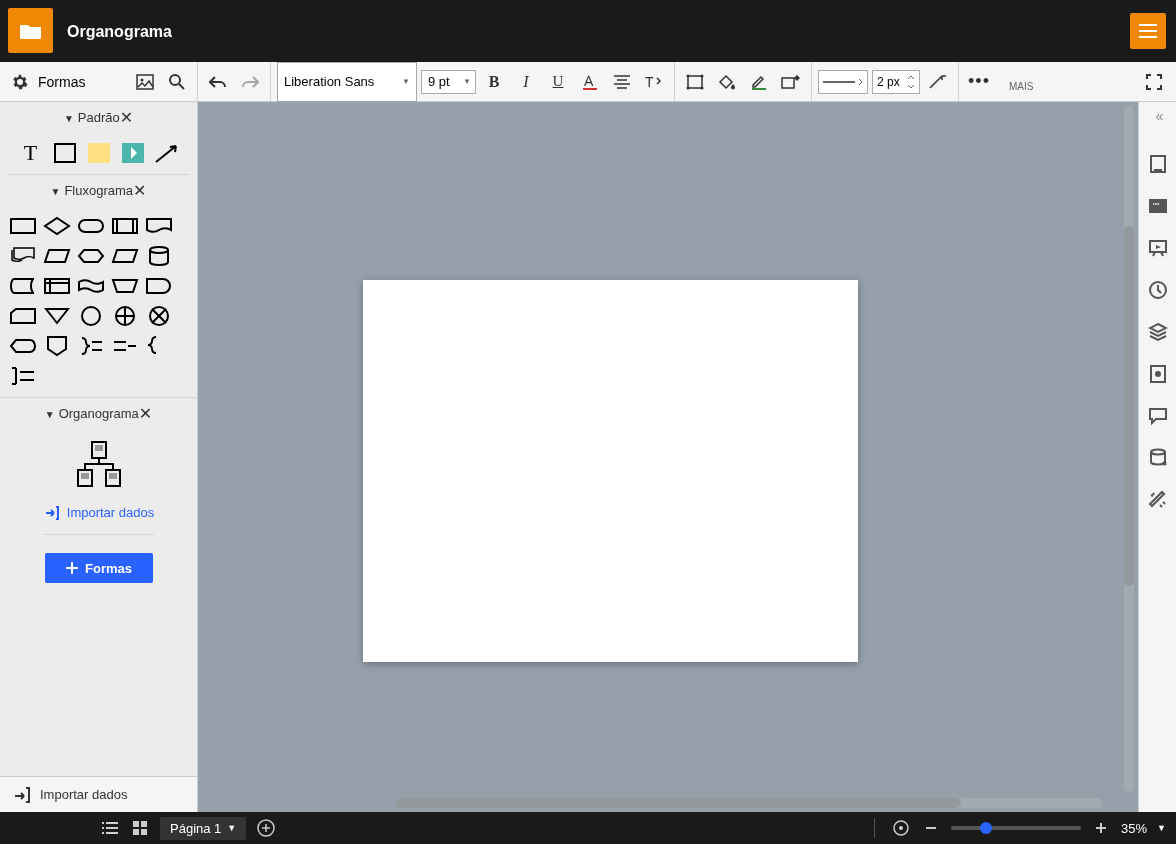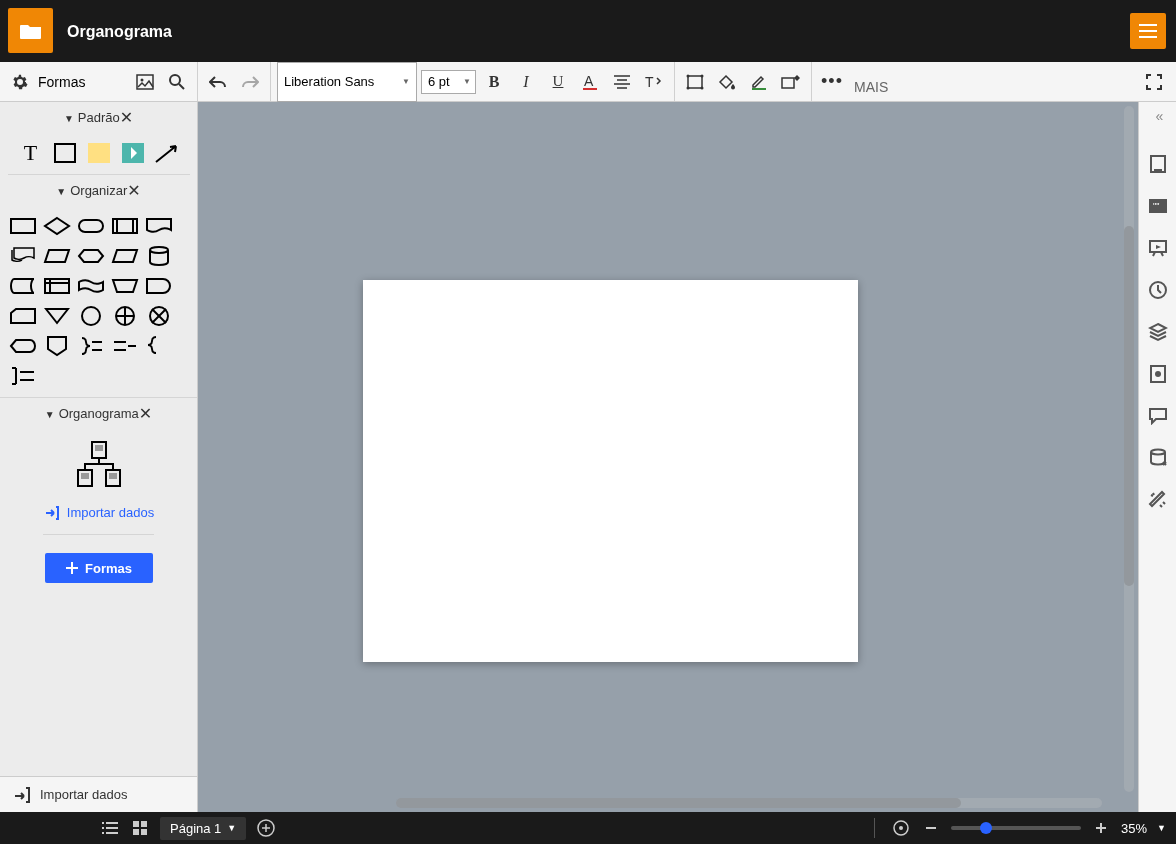"6 pt" span { text: 6 -> 9 }
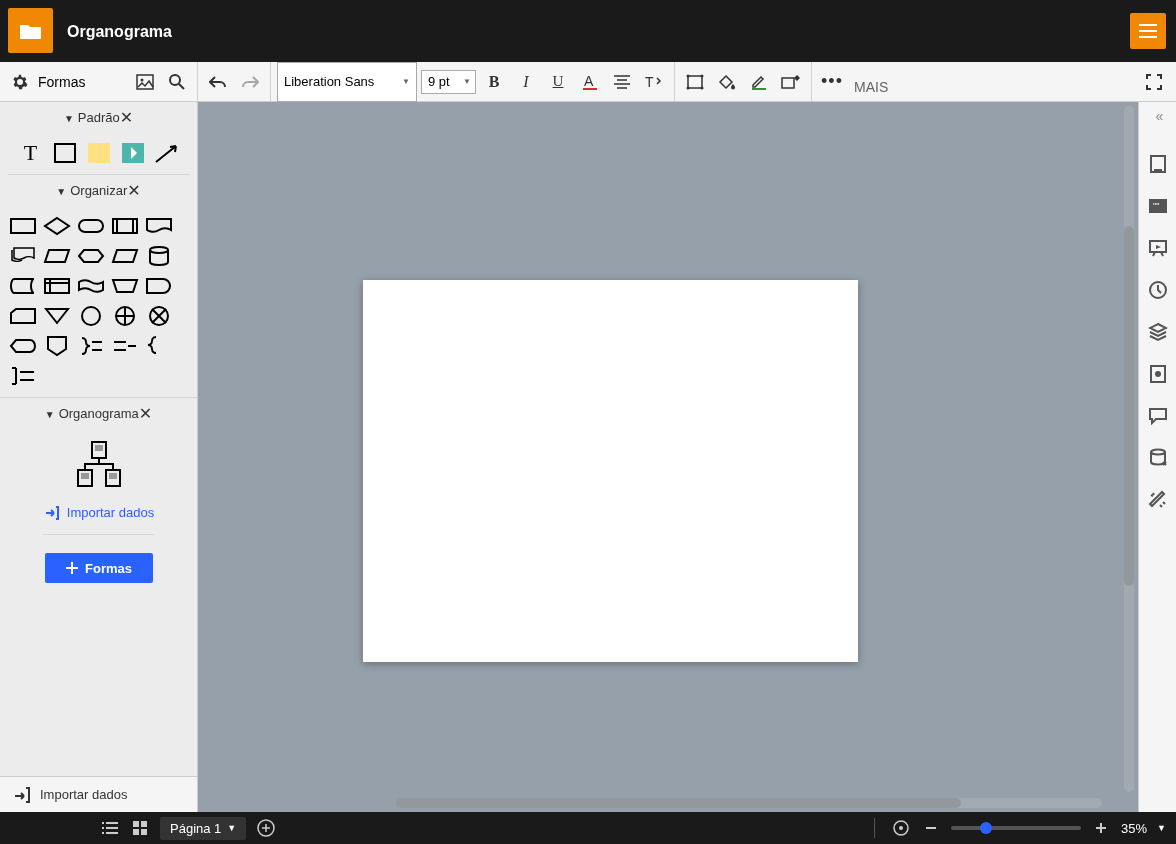"2 px" div.tool-section { html: none -> <div> <div> <svg> <line></line> <path></path> </svg> </div> <div> <span>2 px</span> <svg> <path></path> </svg> </div> <div> <svg> <path></path> </svg> </div> </div> }
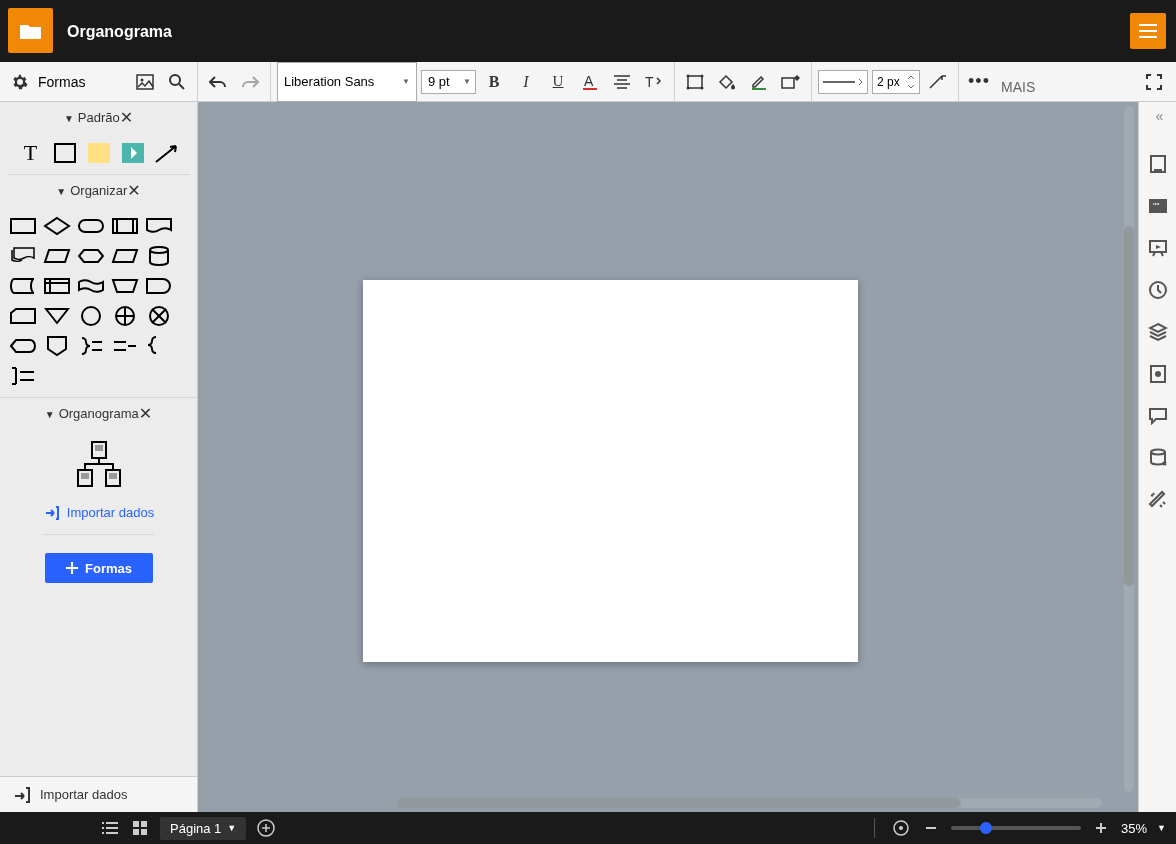"MAIS" .mais { font-size: 14px -> 10px; margin-left: 4px -> 12px }
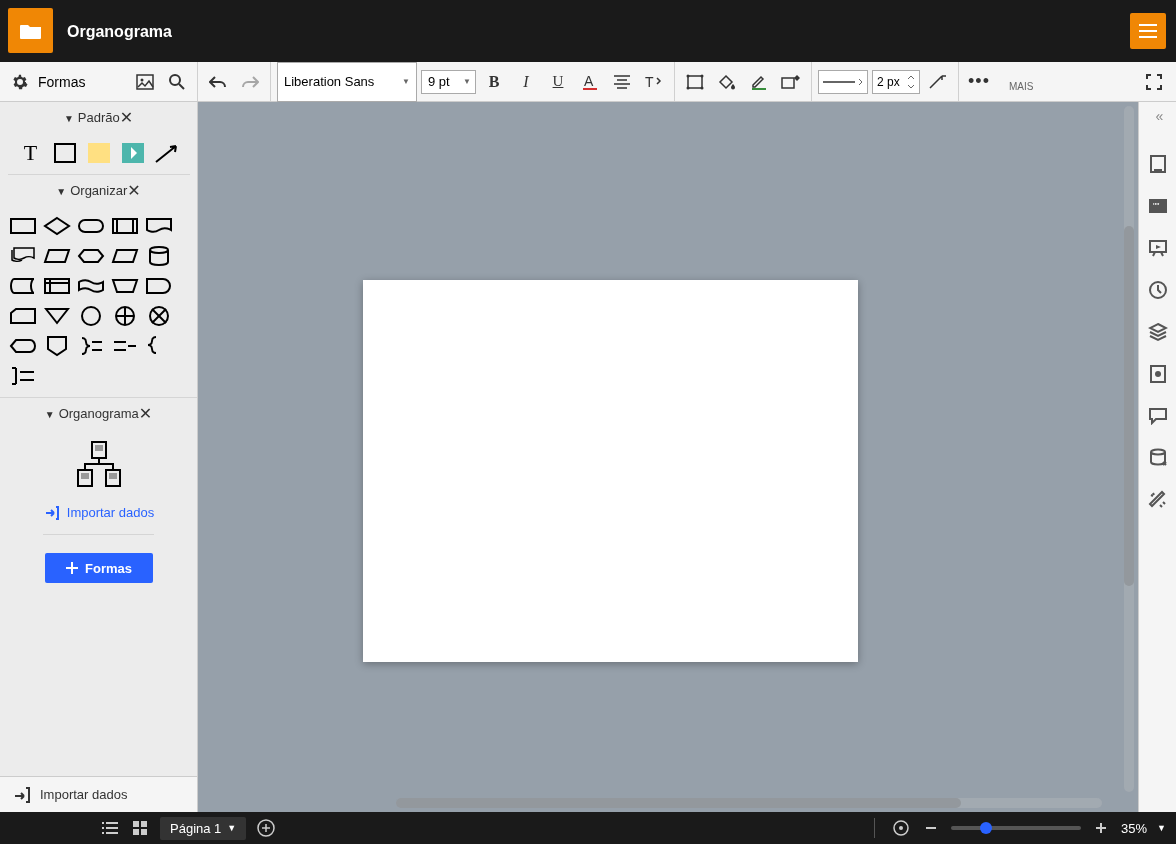"Organizar" span { text: Organizar -> Fluxograma }
